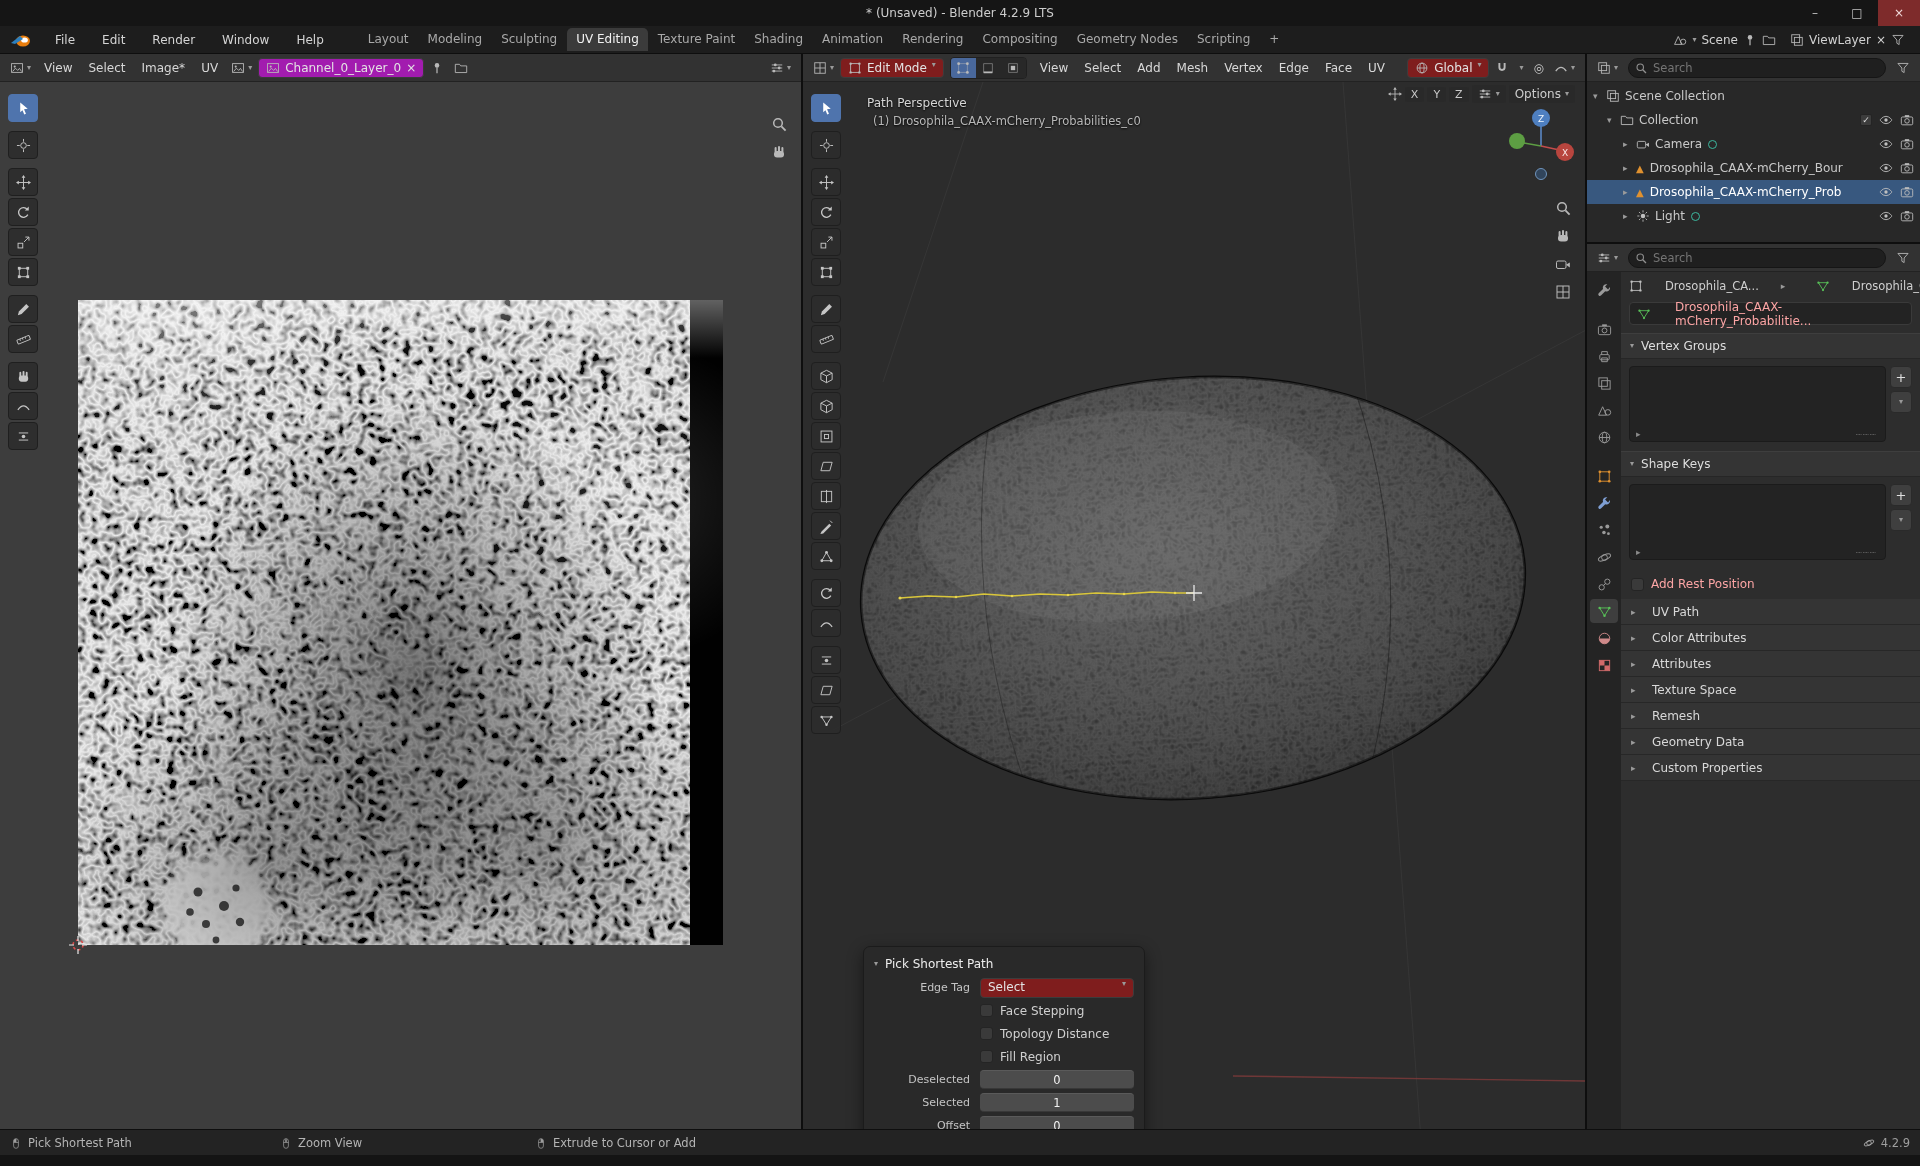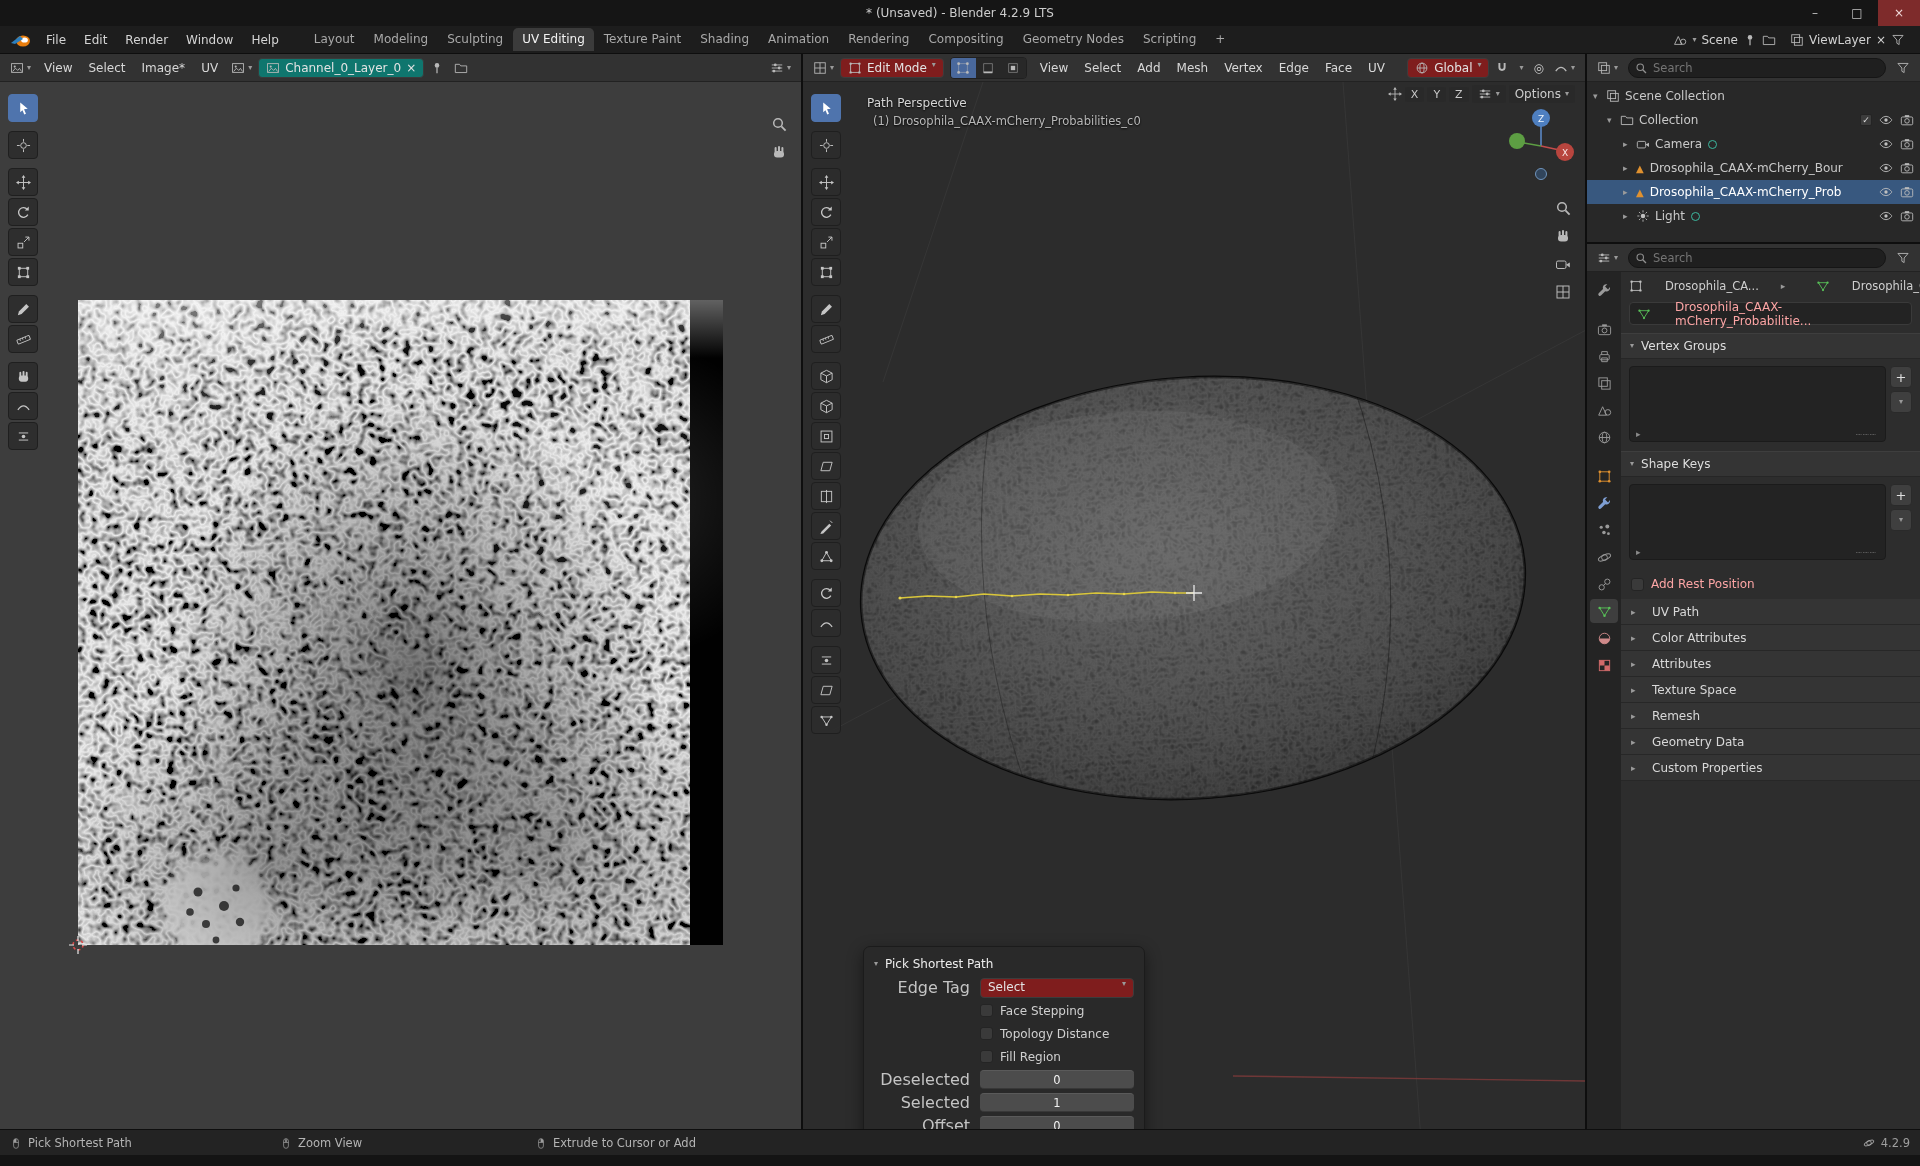"File" #menubar { gap: 2px -> 11px }
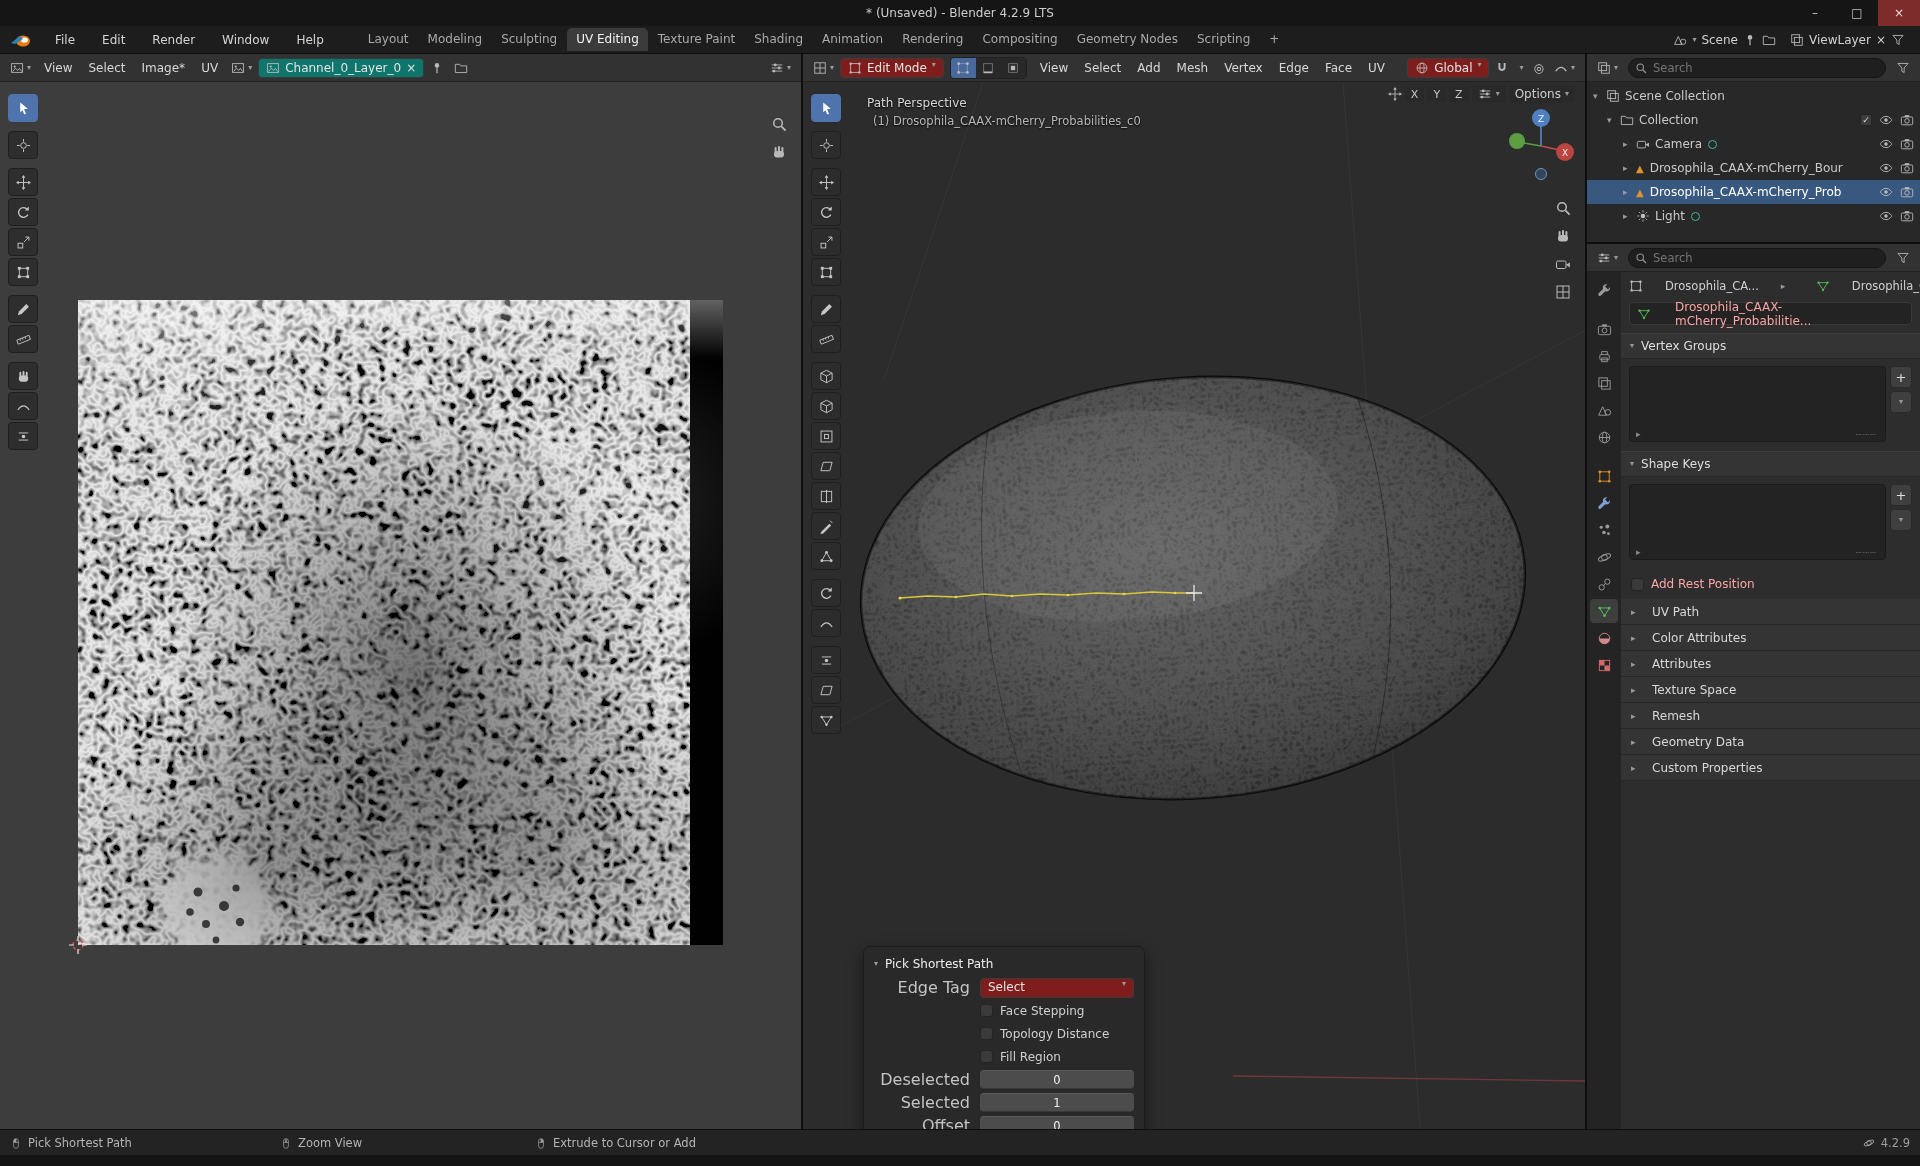"Channel_0_Layer_0" .namefield { background: #0f766e -> #a21caf }
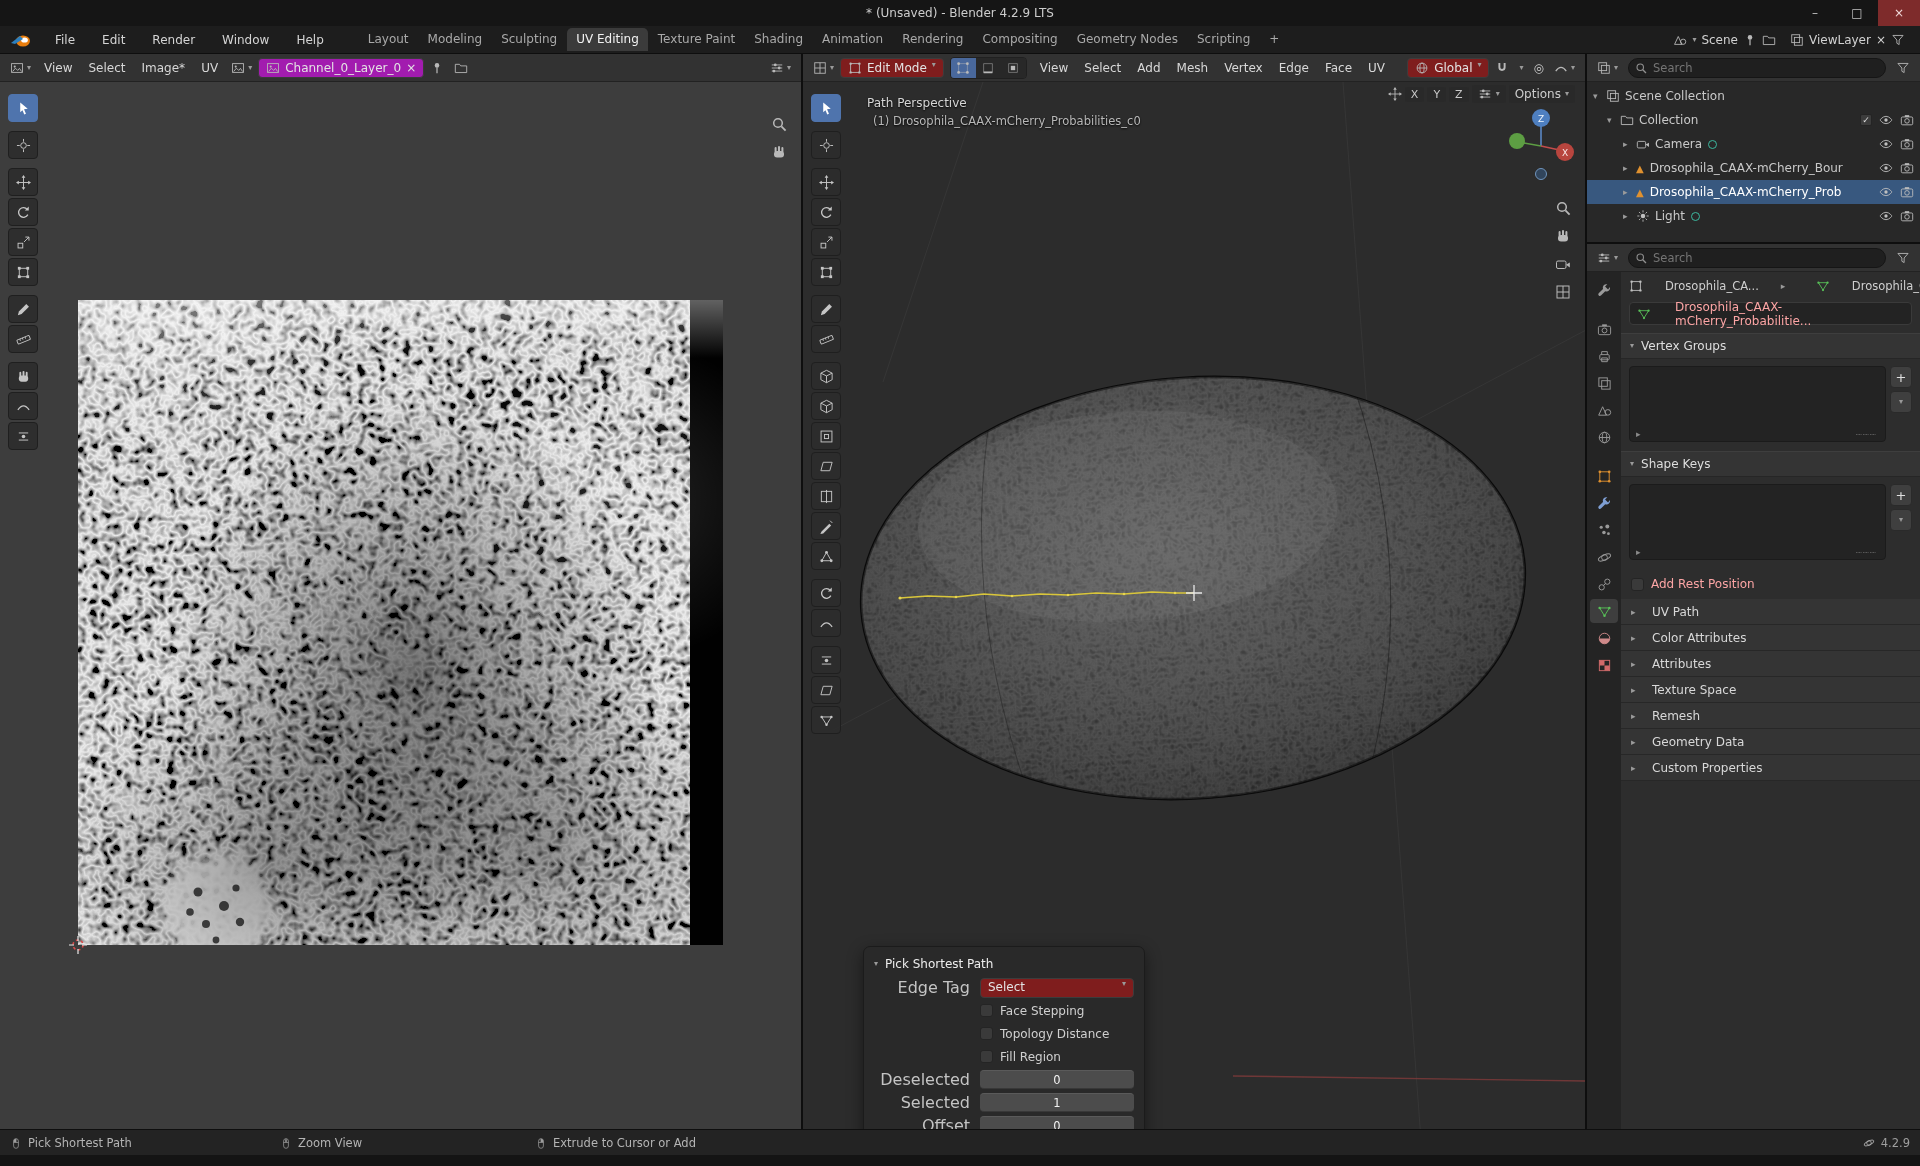"Edge Tag" .spp-label { font-size: 16px -> 11px }
